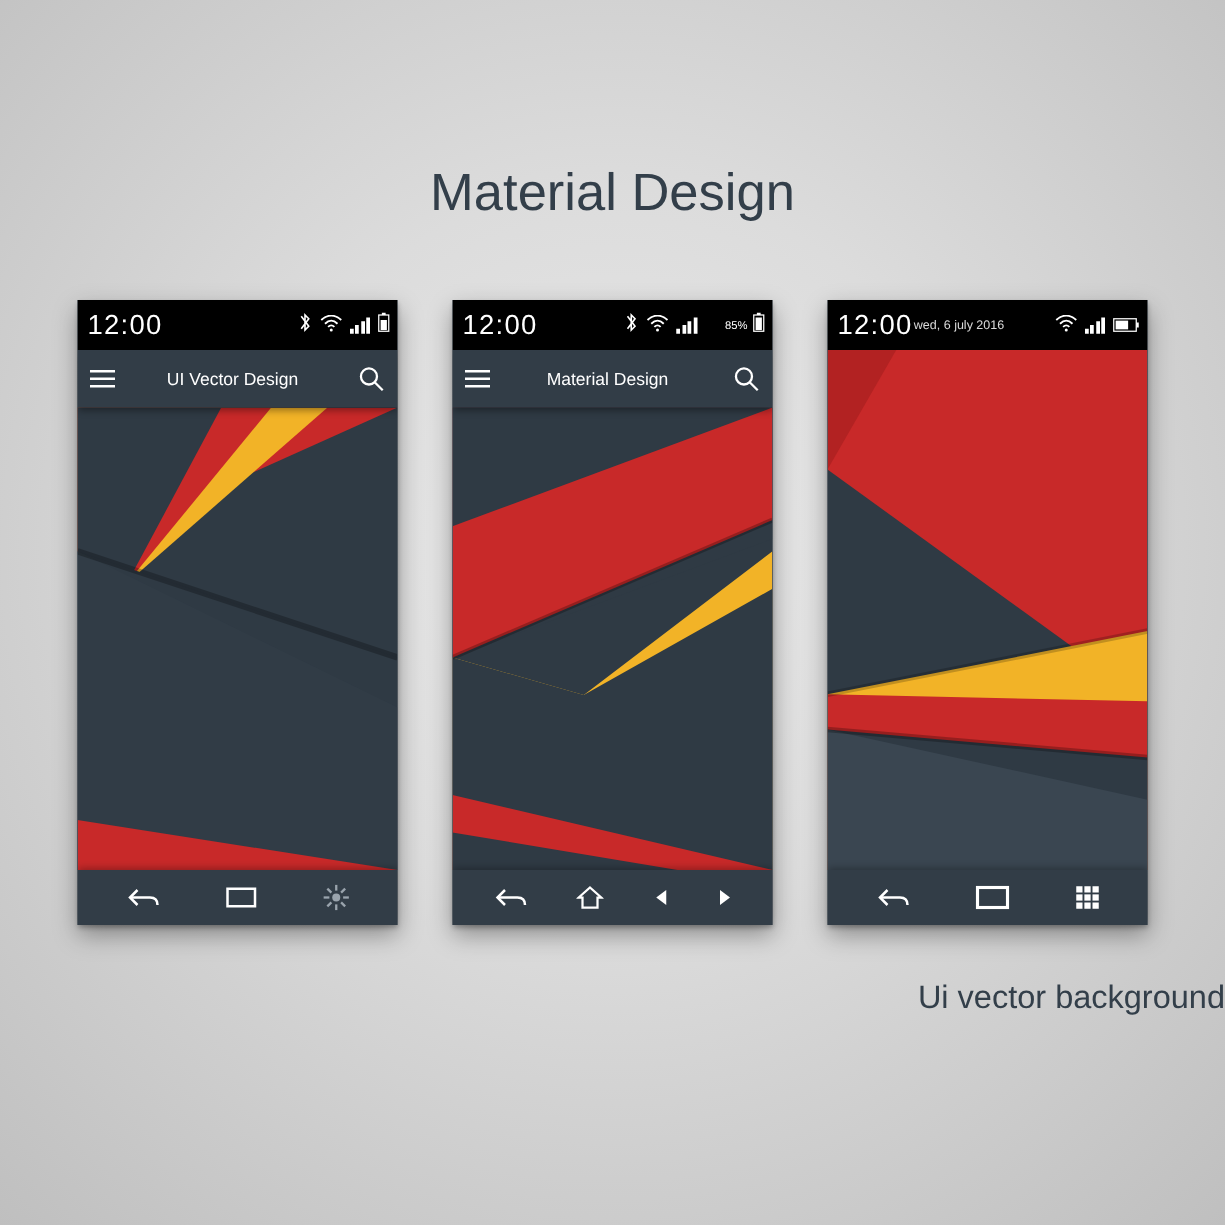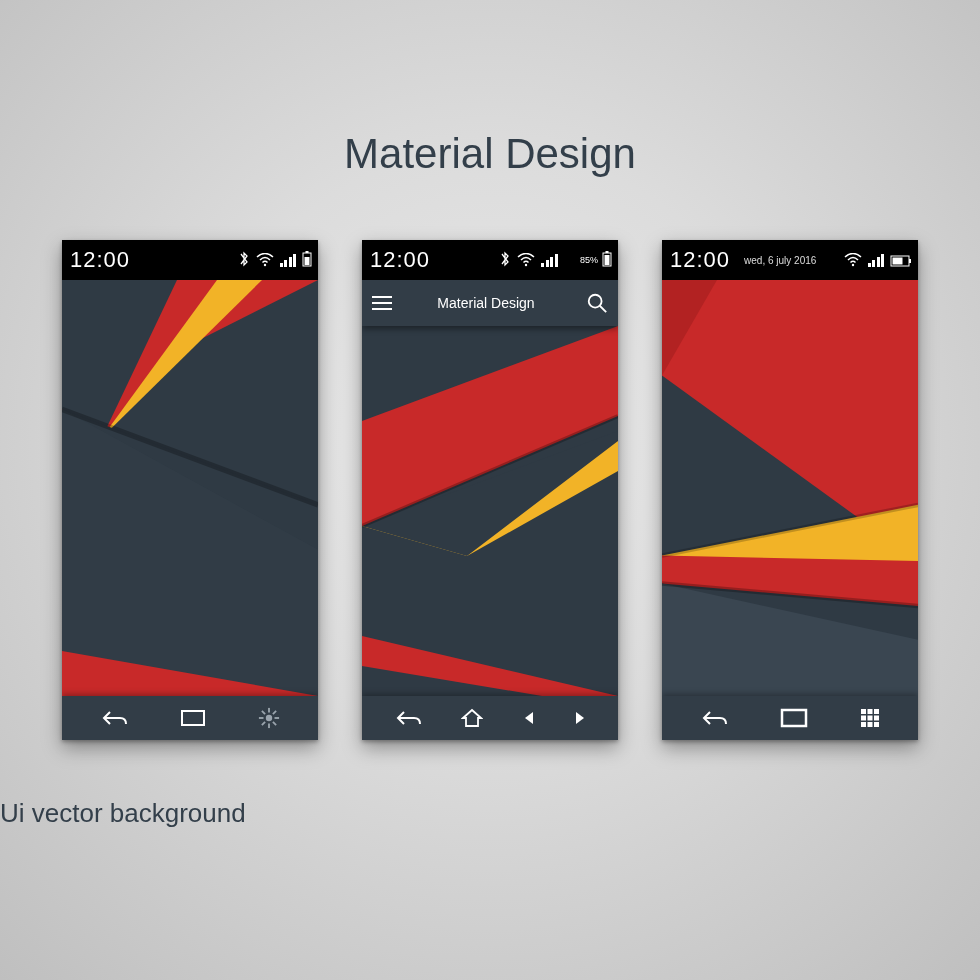"wed, 6 july 2016" .status-date { margin-left: 14px -> 1px }
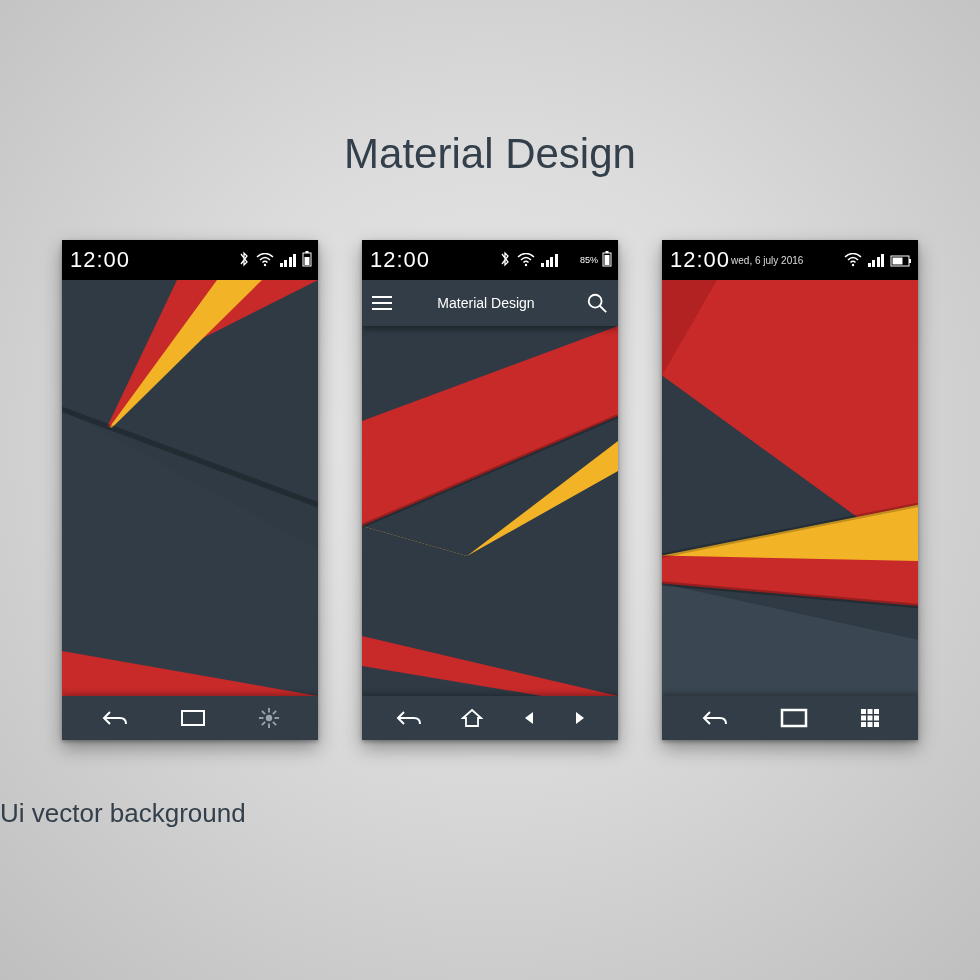"UI Vector Design" div.app-bar { html: none -> <div> <div> <span></span> <span></span> <span></span> </div> <div>UI Vector Design</div> <div> <svg> <circle></circle> <line></line> </svg> </div> </div> }
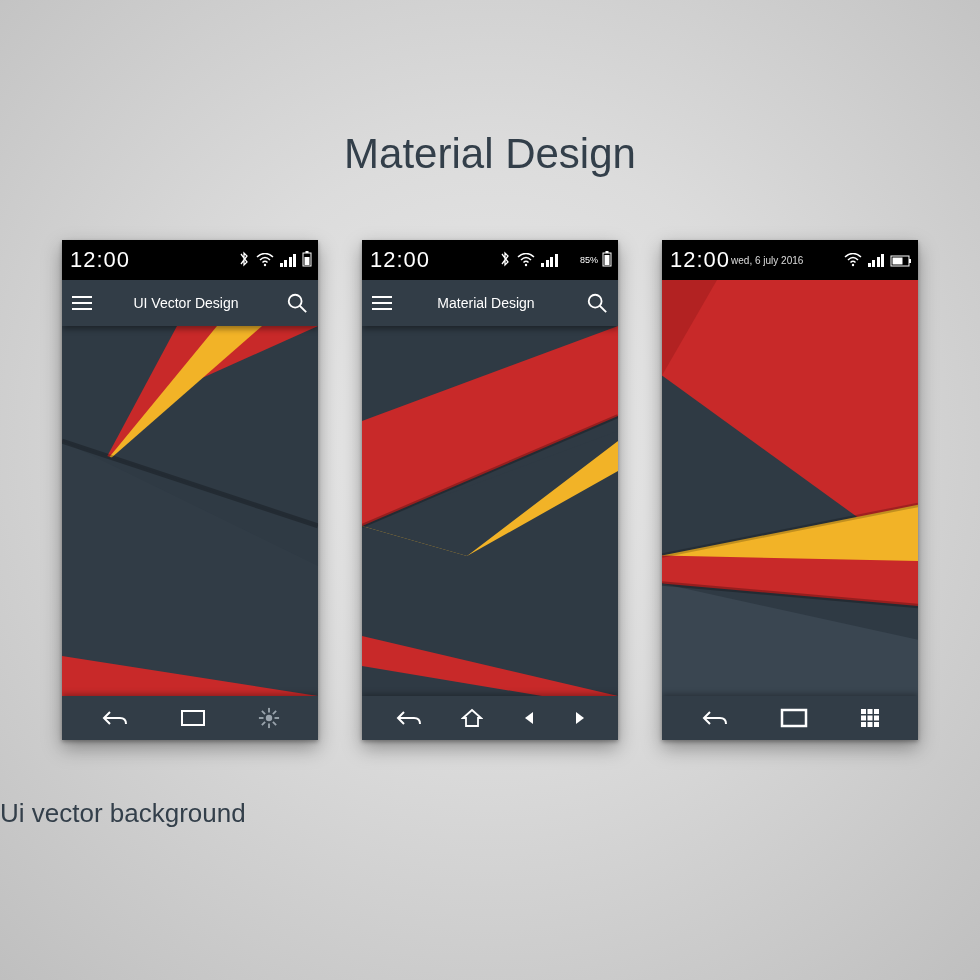"Ui vector background" .subtitle { margin-top: 16px -> none; text-align: left -> right }
